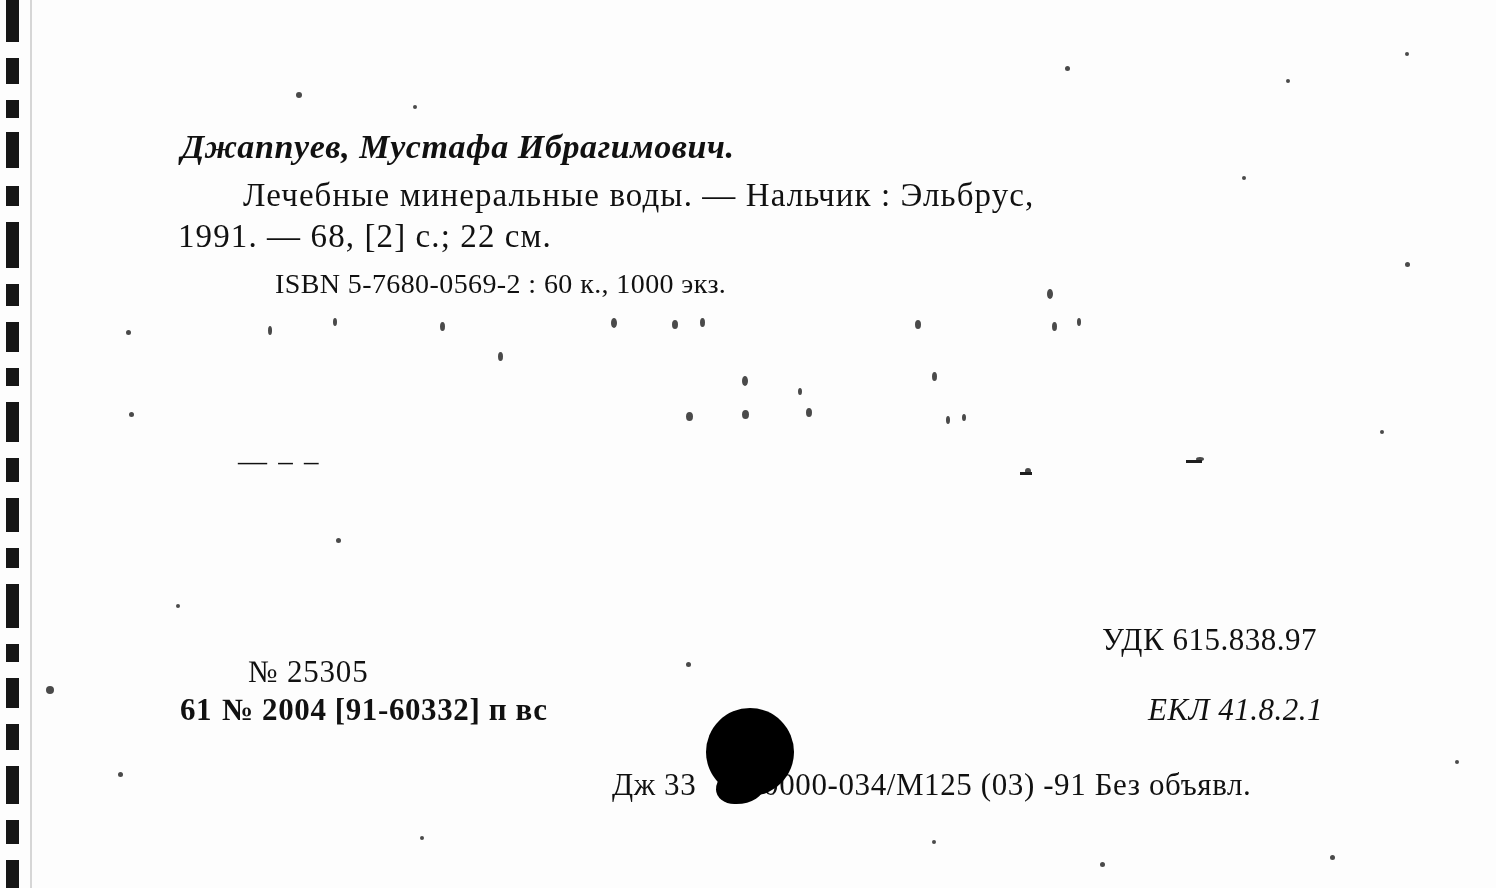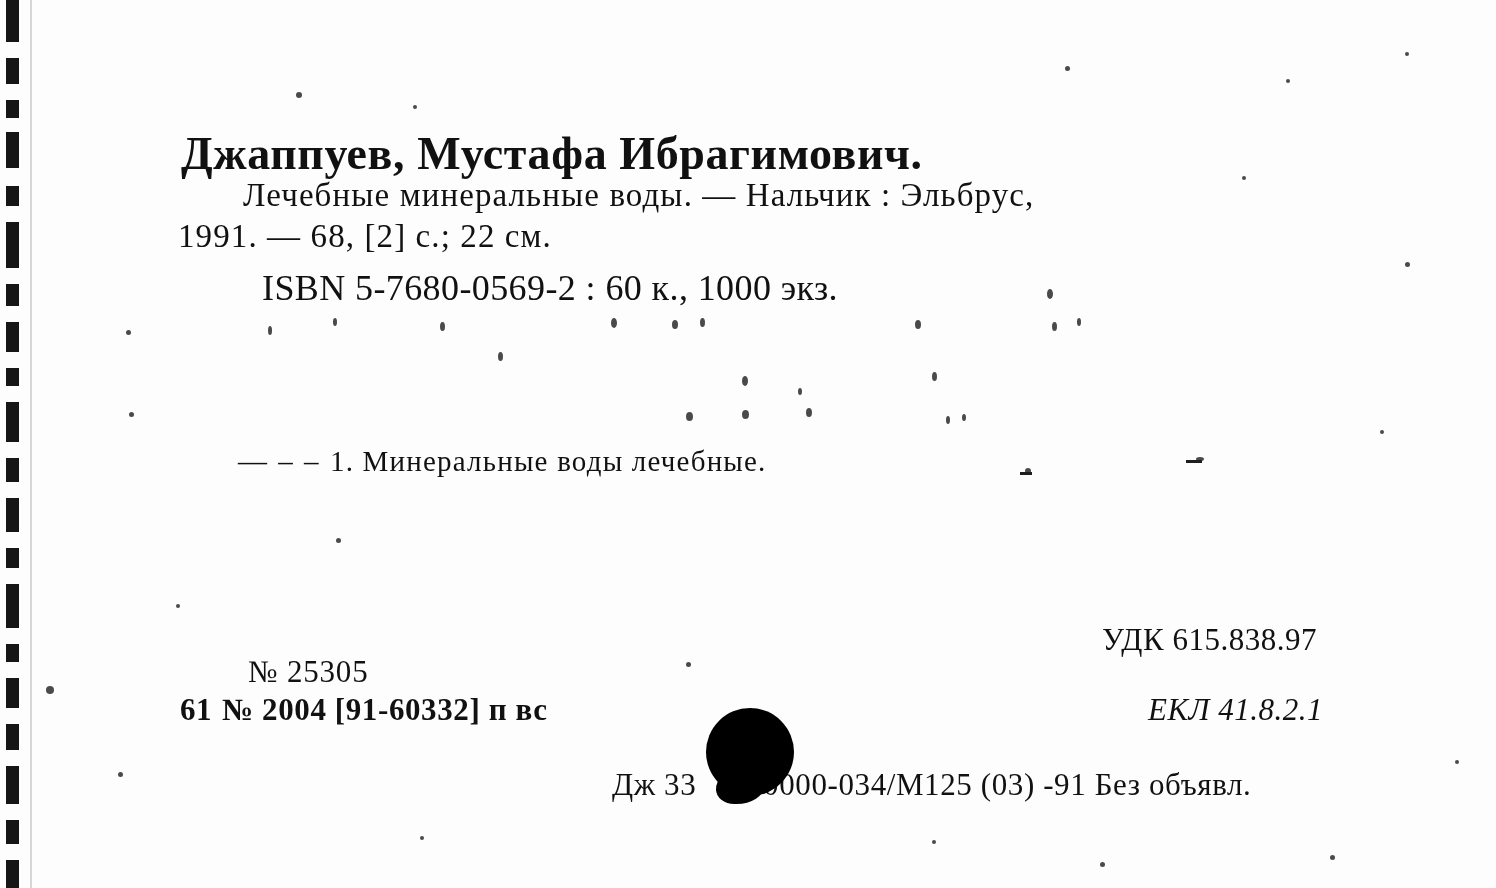"Джаппуев, Мустафа Ибрагимович." .author { font-size: 46px -> 34px; font-style: none -> italic }
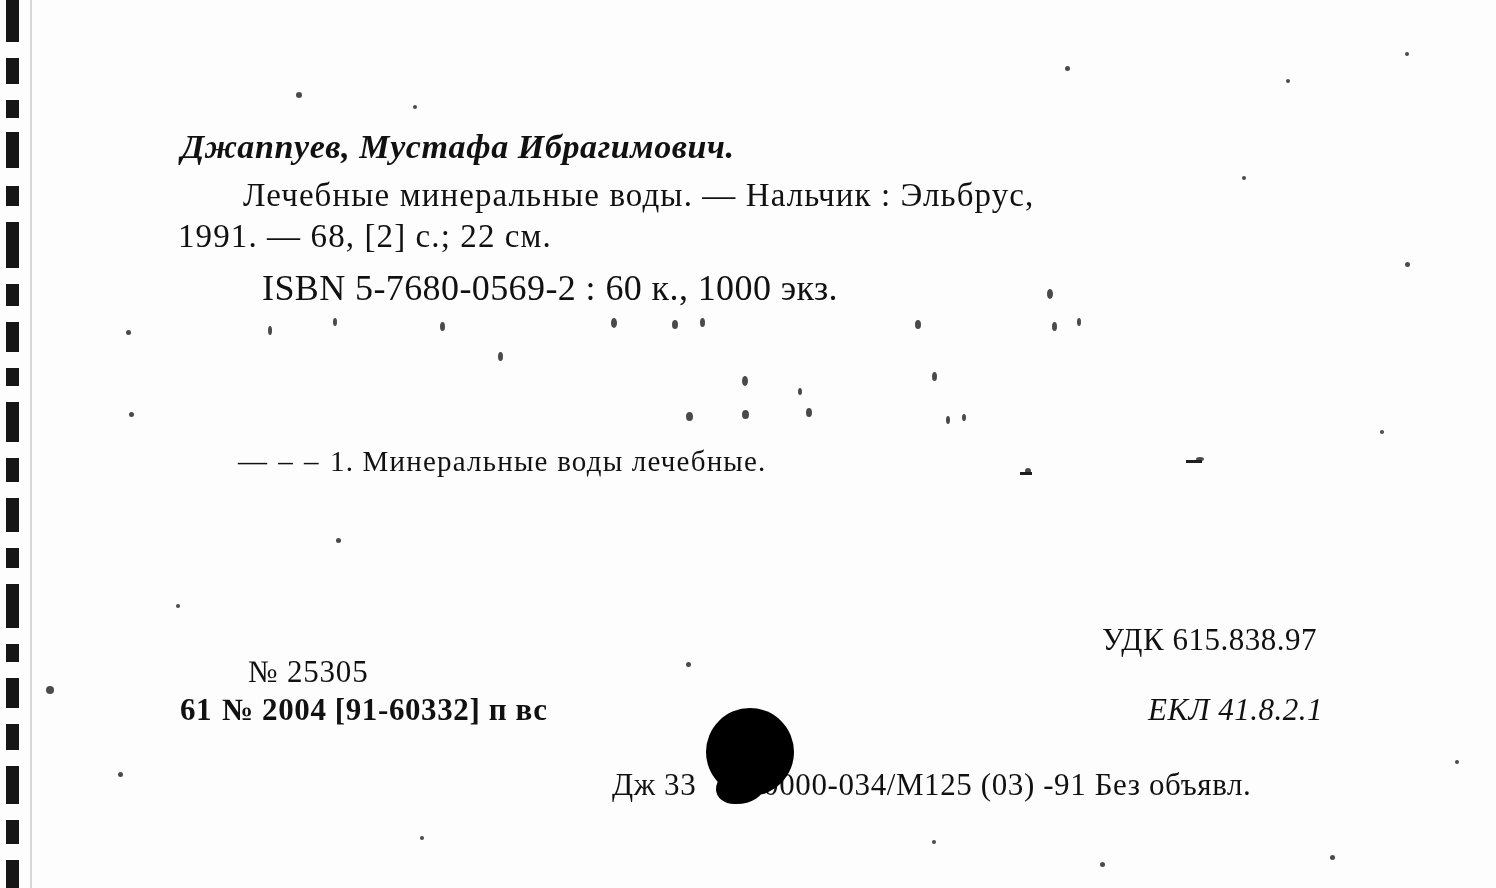"ISBN 5-7680-0569-2 : 60 к.," .isbn { font-size: 36px -> 28px; margin-left: none -> 13px }
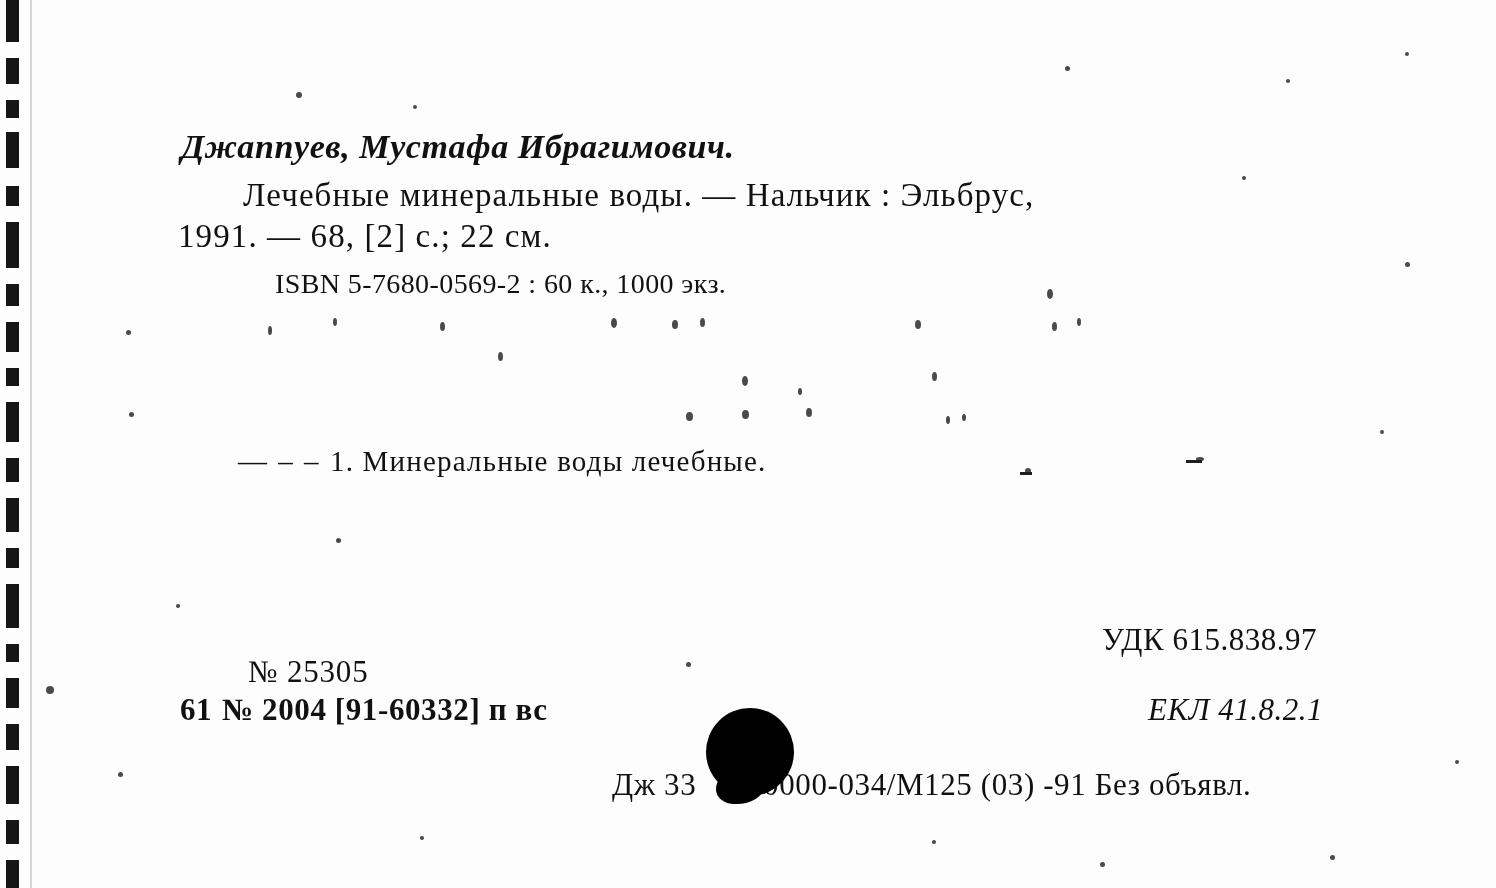"1. Минеральные воды лечебные." div.tx { html: <div>1. Минеральные воды лечебные.</div> -> none }
